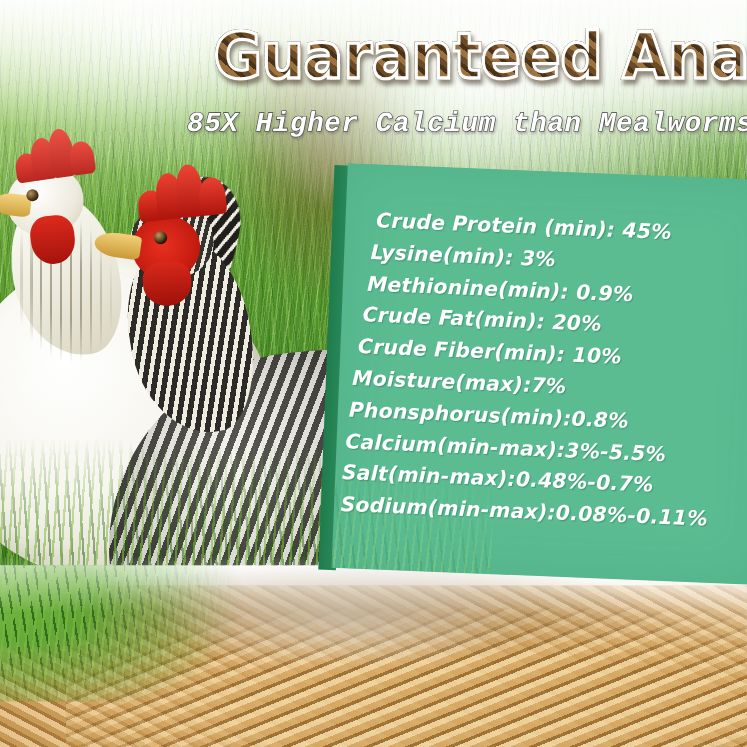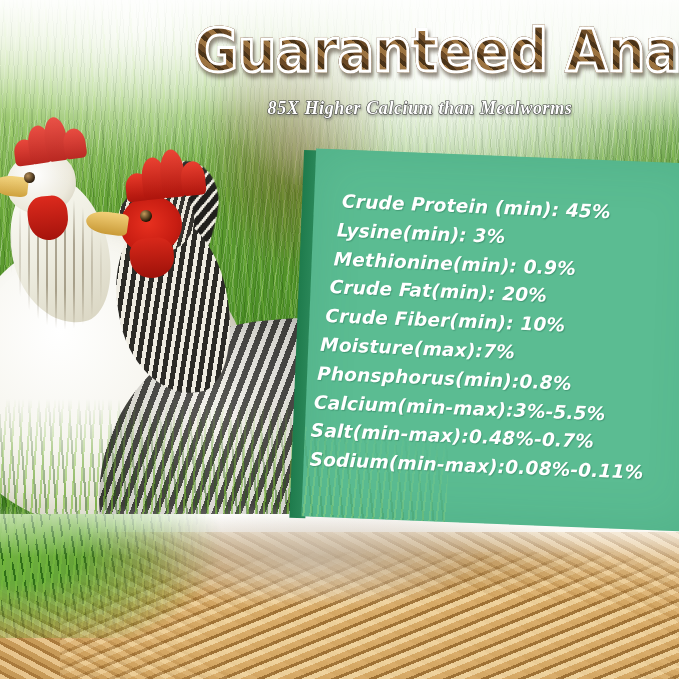"85X Higher Calcium than Mealworms" .subtitle { font-family: Liberation Serif, serif -> Liberation Mono, monospace; font-size: 18px -> 25px; text-align: center -> left }
